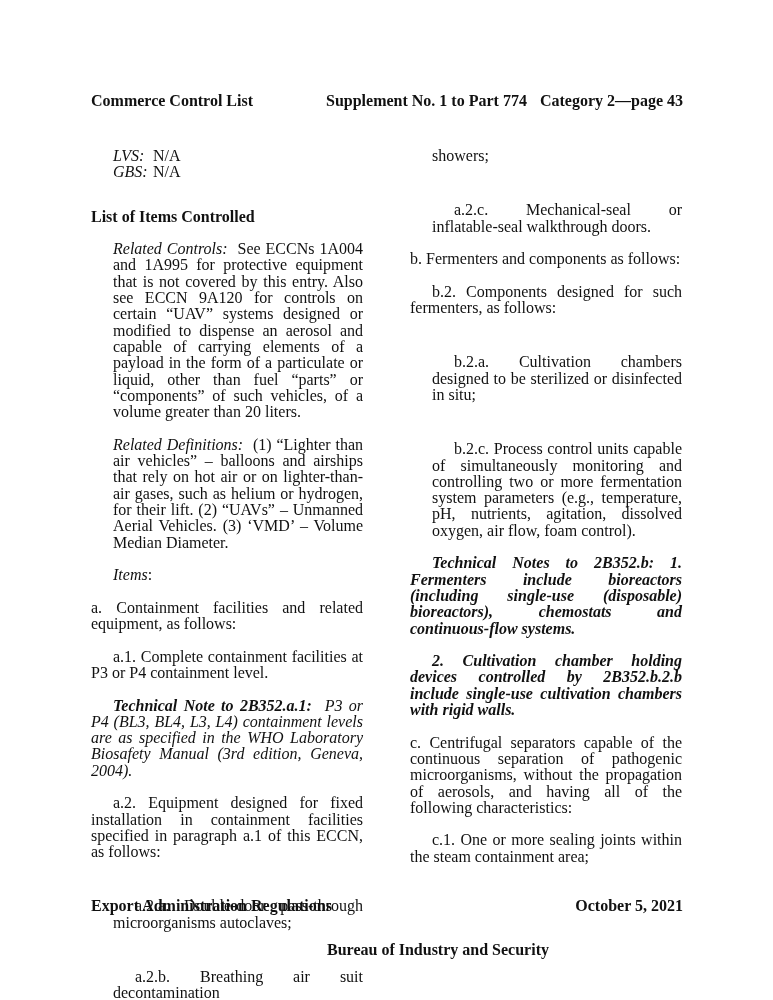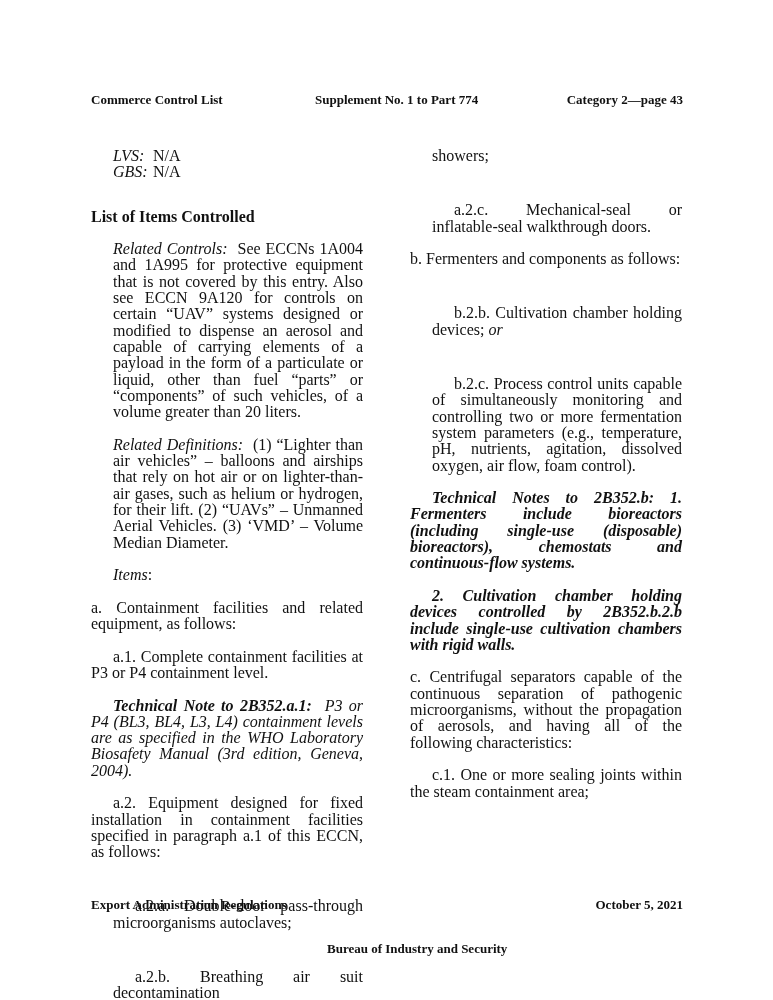"Commerce Control List" .hdr, .ftr { font-size: 13px -> 16px }
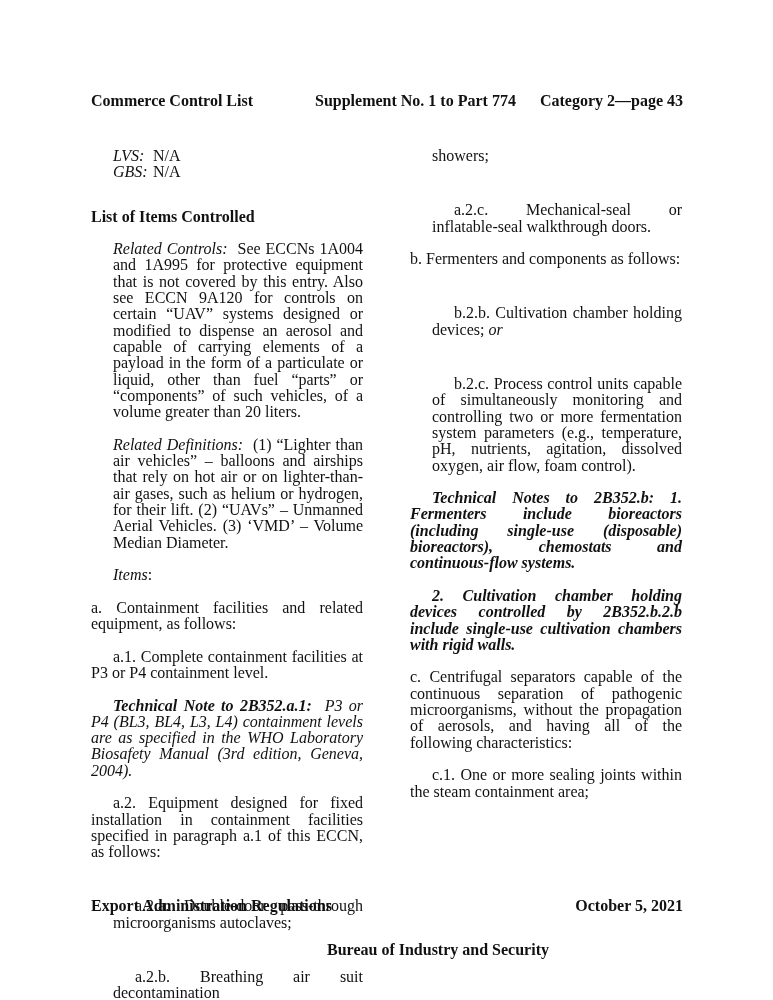"Supplement No. 1 to Part" .hdr span:nth-child(2) { left: 224px -> 235px }
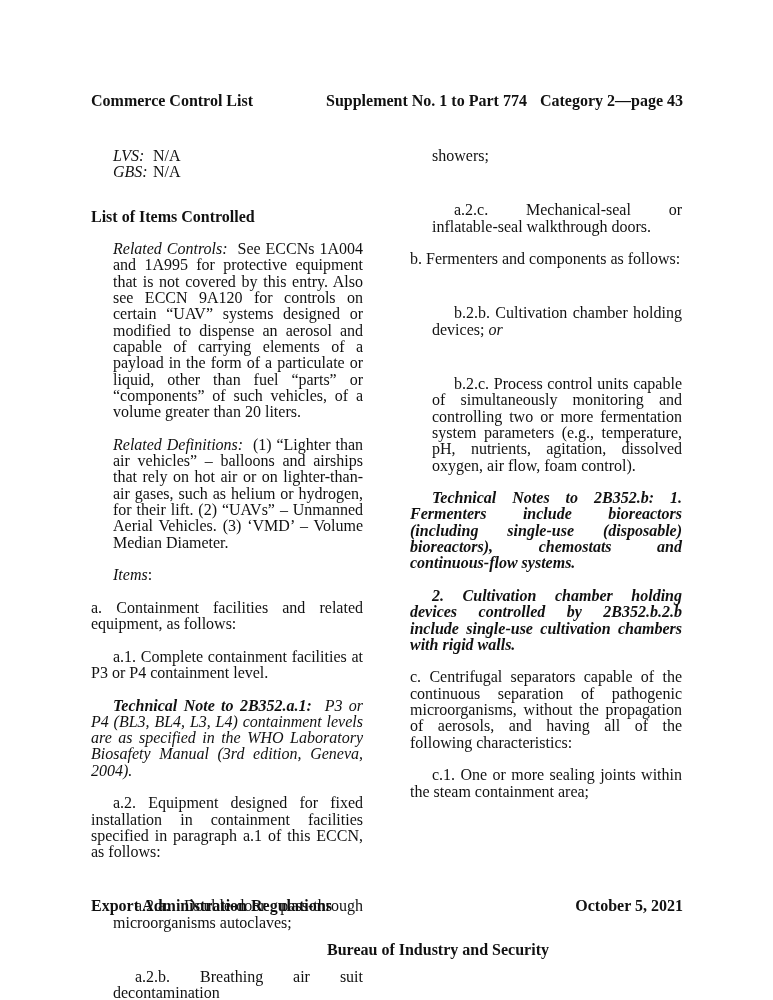"b.2. Components designed for such" p.ti { html: none -> <p>b.2. Components designed for such fermenters, as follows:</p> }
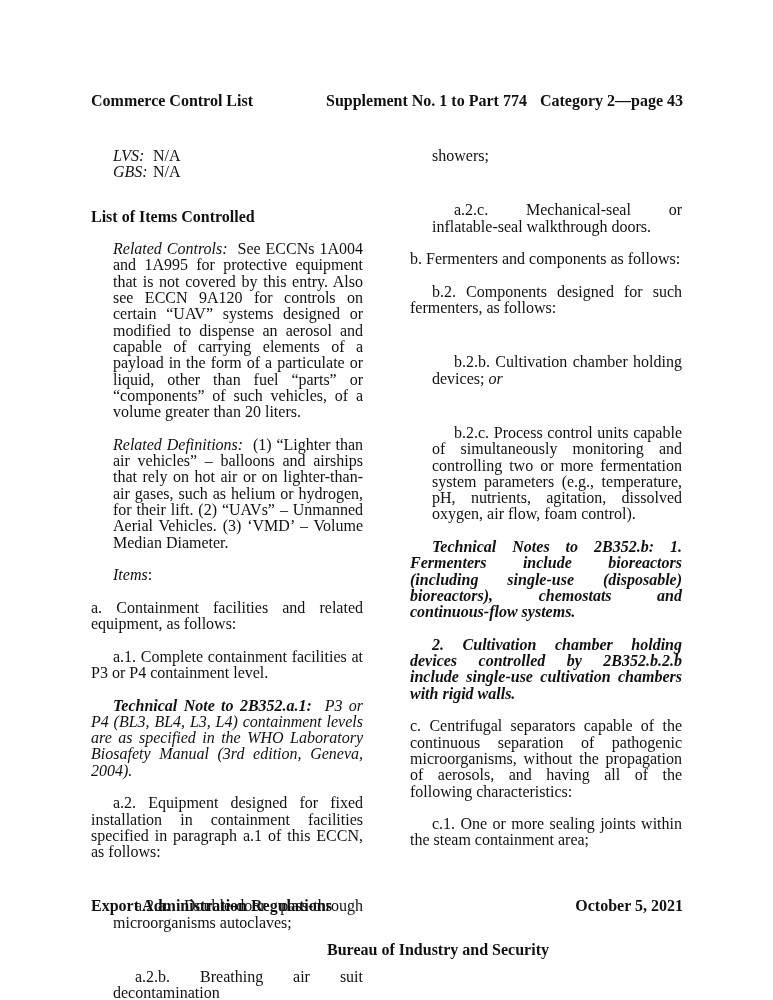"b.2.a. Cultivation chambers designed to" p.ti2 { html: none -> <p>b.2.a. Cultivation chambers designed to be sterilized or disinfected in situ;</p> }
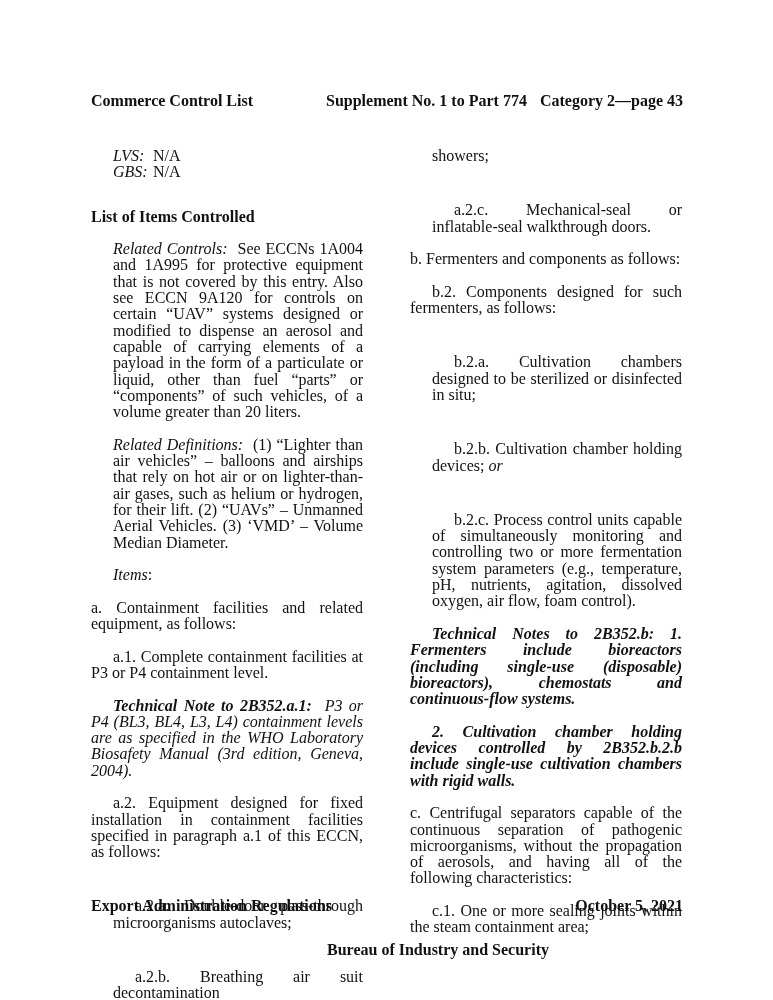"b.2.b. Cultivation chamber holding" p.ti2 { html: <p><span>b.2.b. Cultivation chamber holding devices;</span> <span>or</span></p> -> none }
